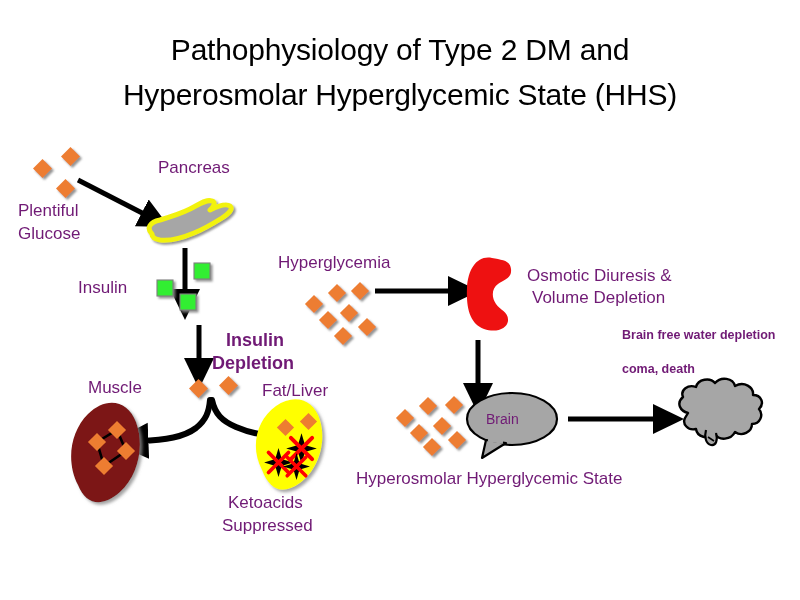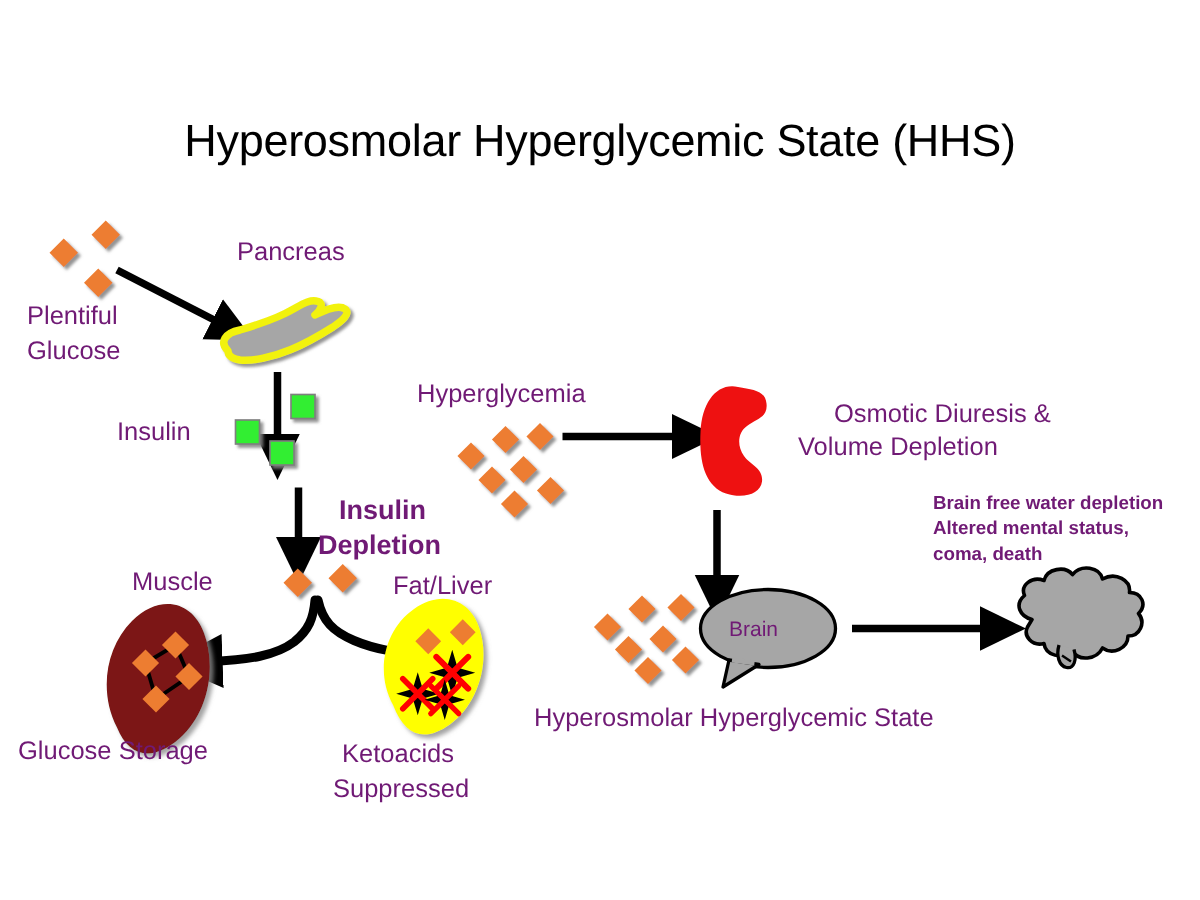"Pathophysiology of Type 2 DM" div.ttl { html: none -> <div>Pathophysiology of Type 2 DM and</div> }
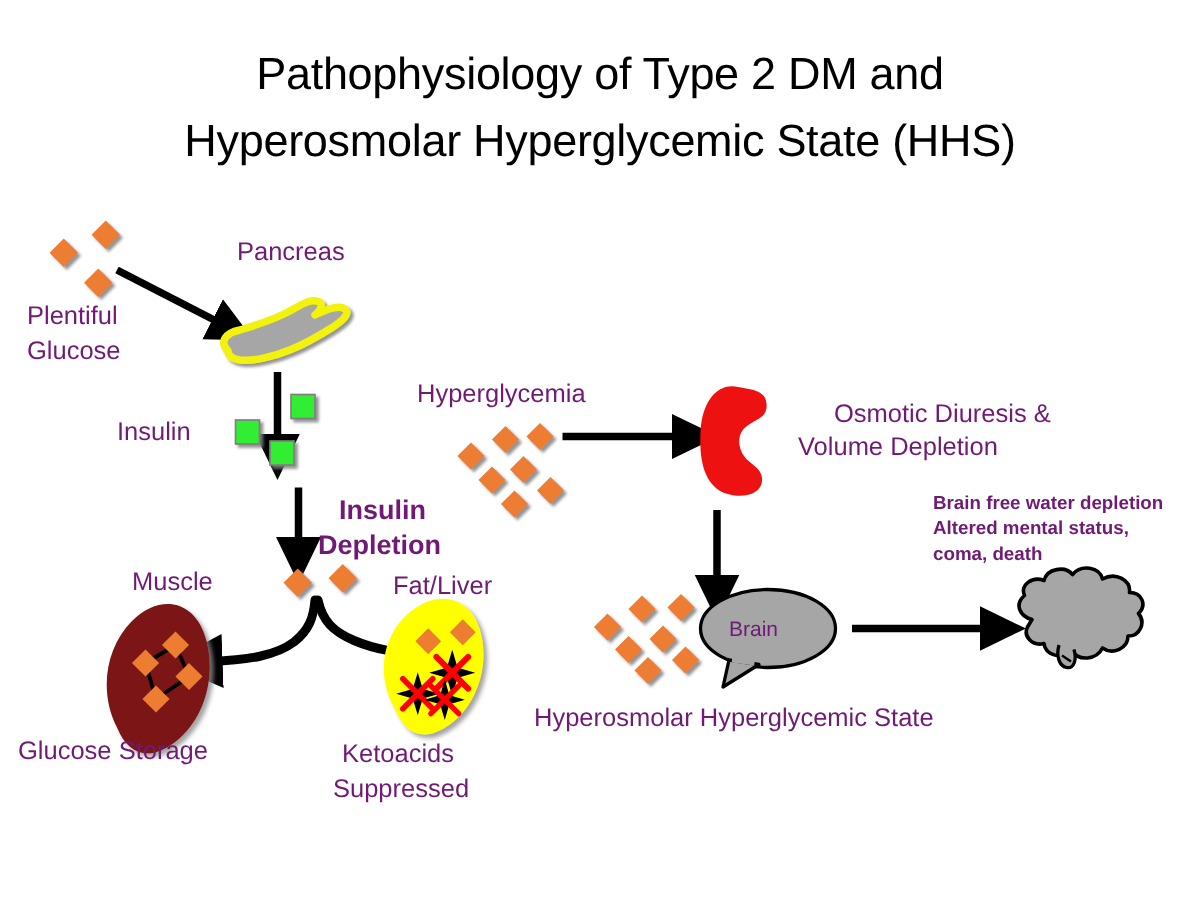"Osmotic Diuresis &" div.lbl { margin-left: 29px -> none }
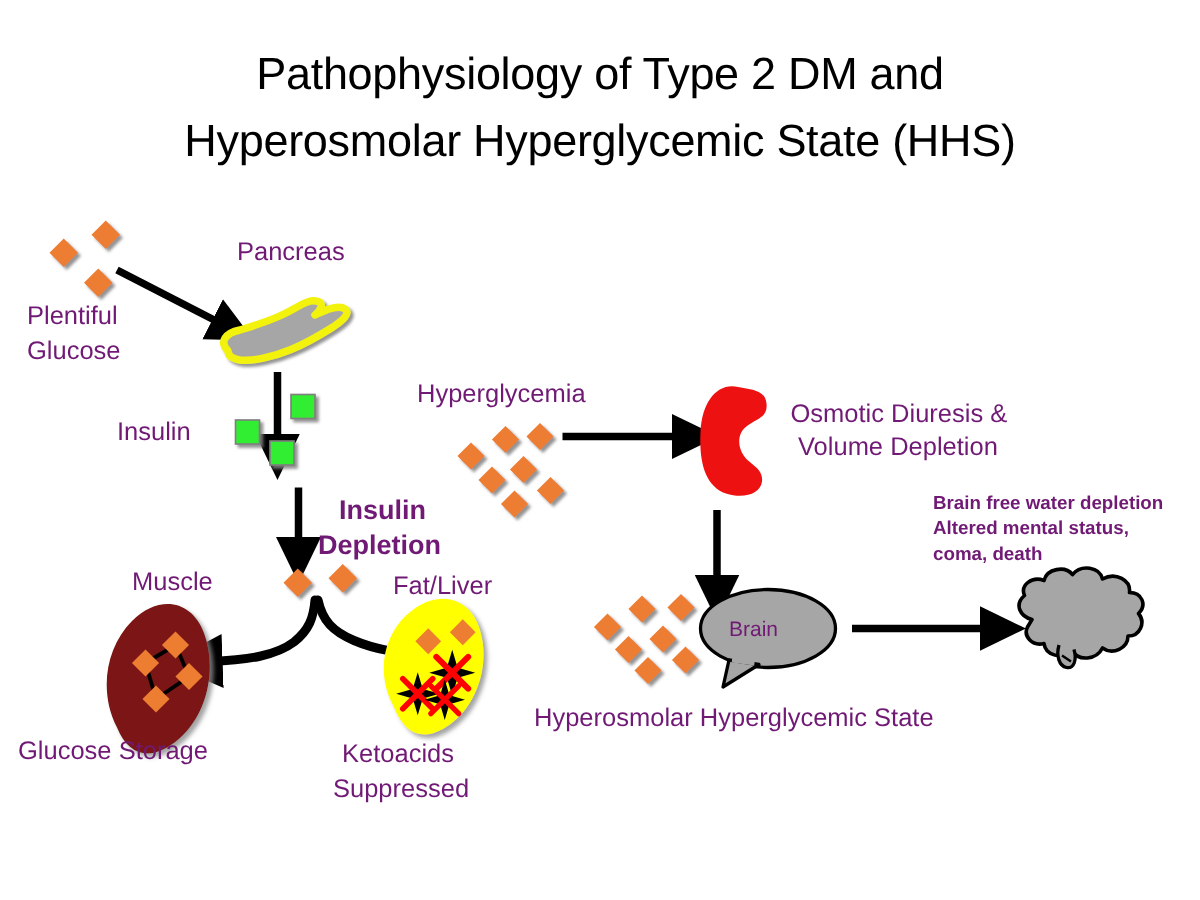"Altered mental status," div.lbl { html: <div>Altered mental status,</div> -> none }
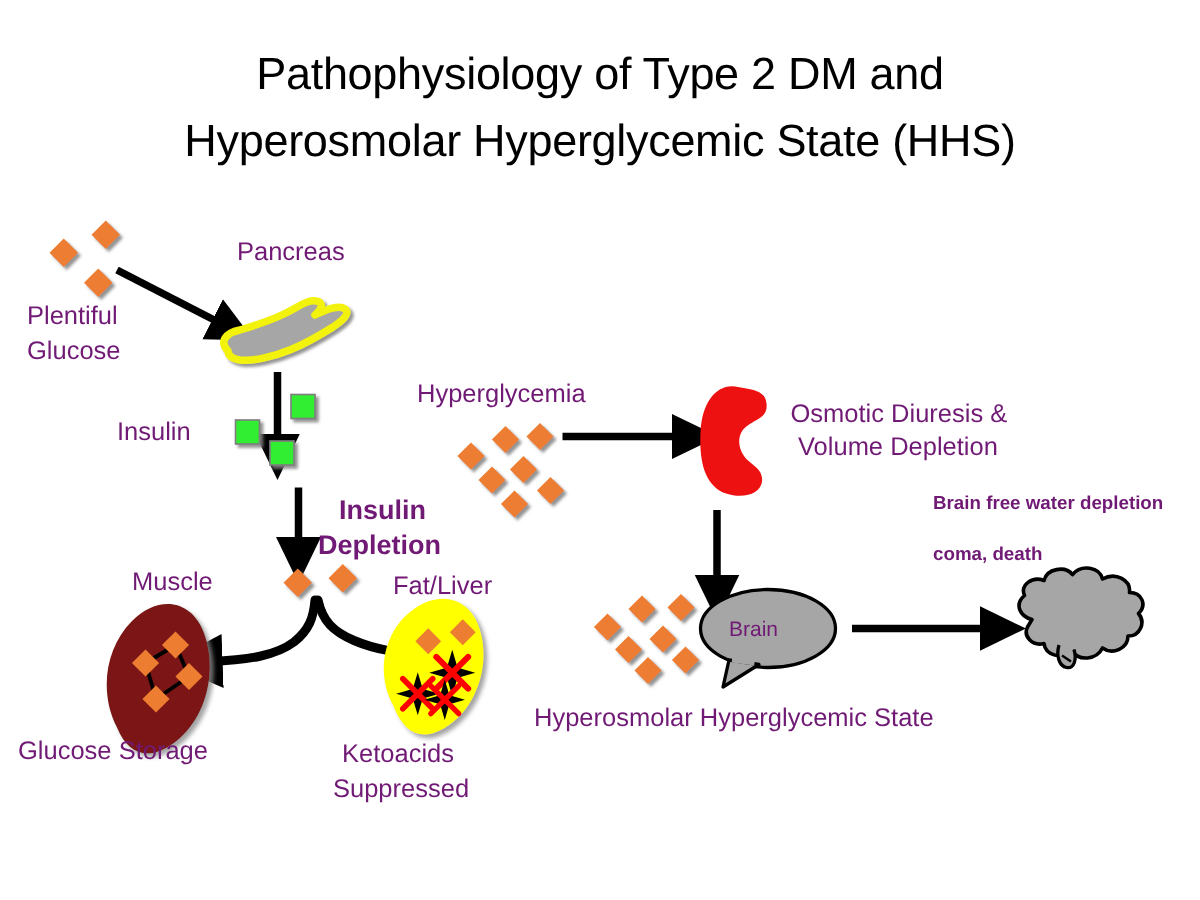"Glucose Storage" div.lbl { html: <div>Glucose Storage</div> -> none }
